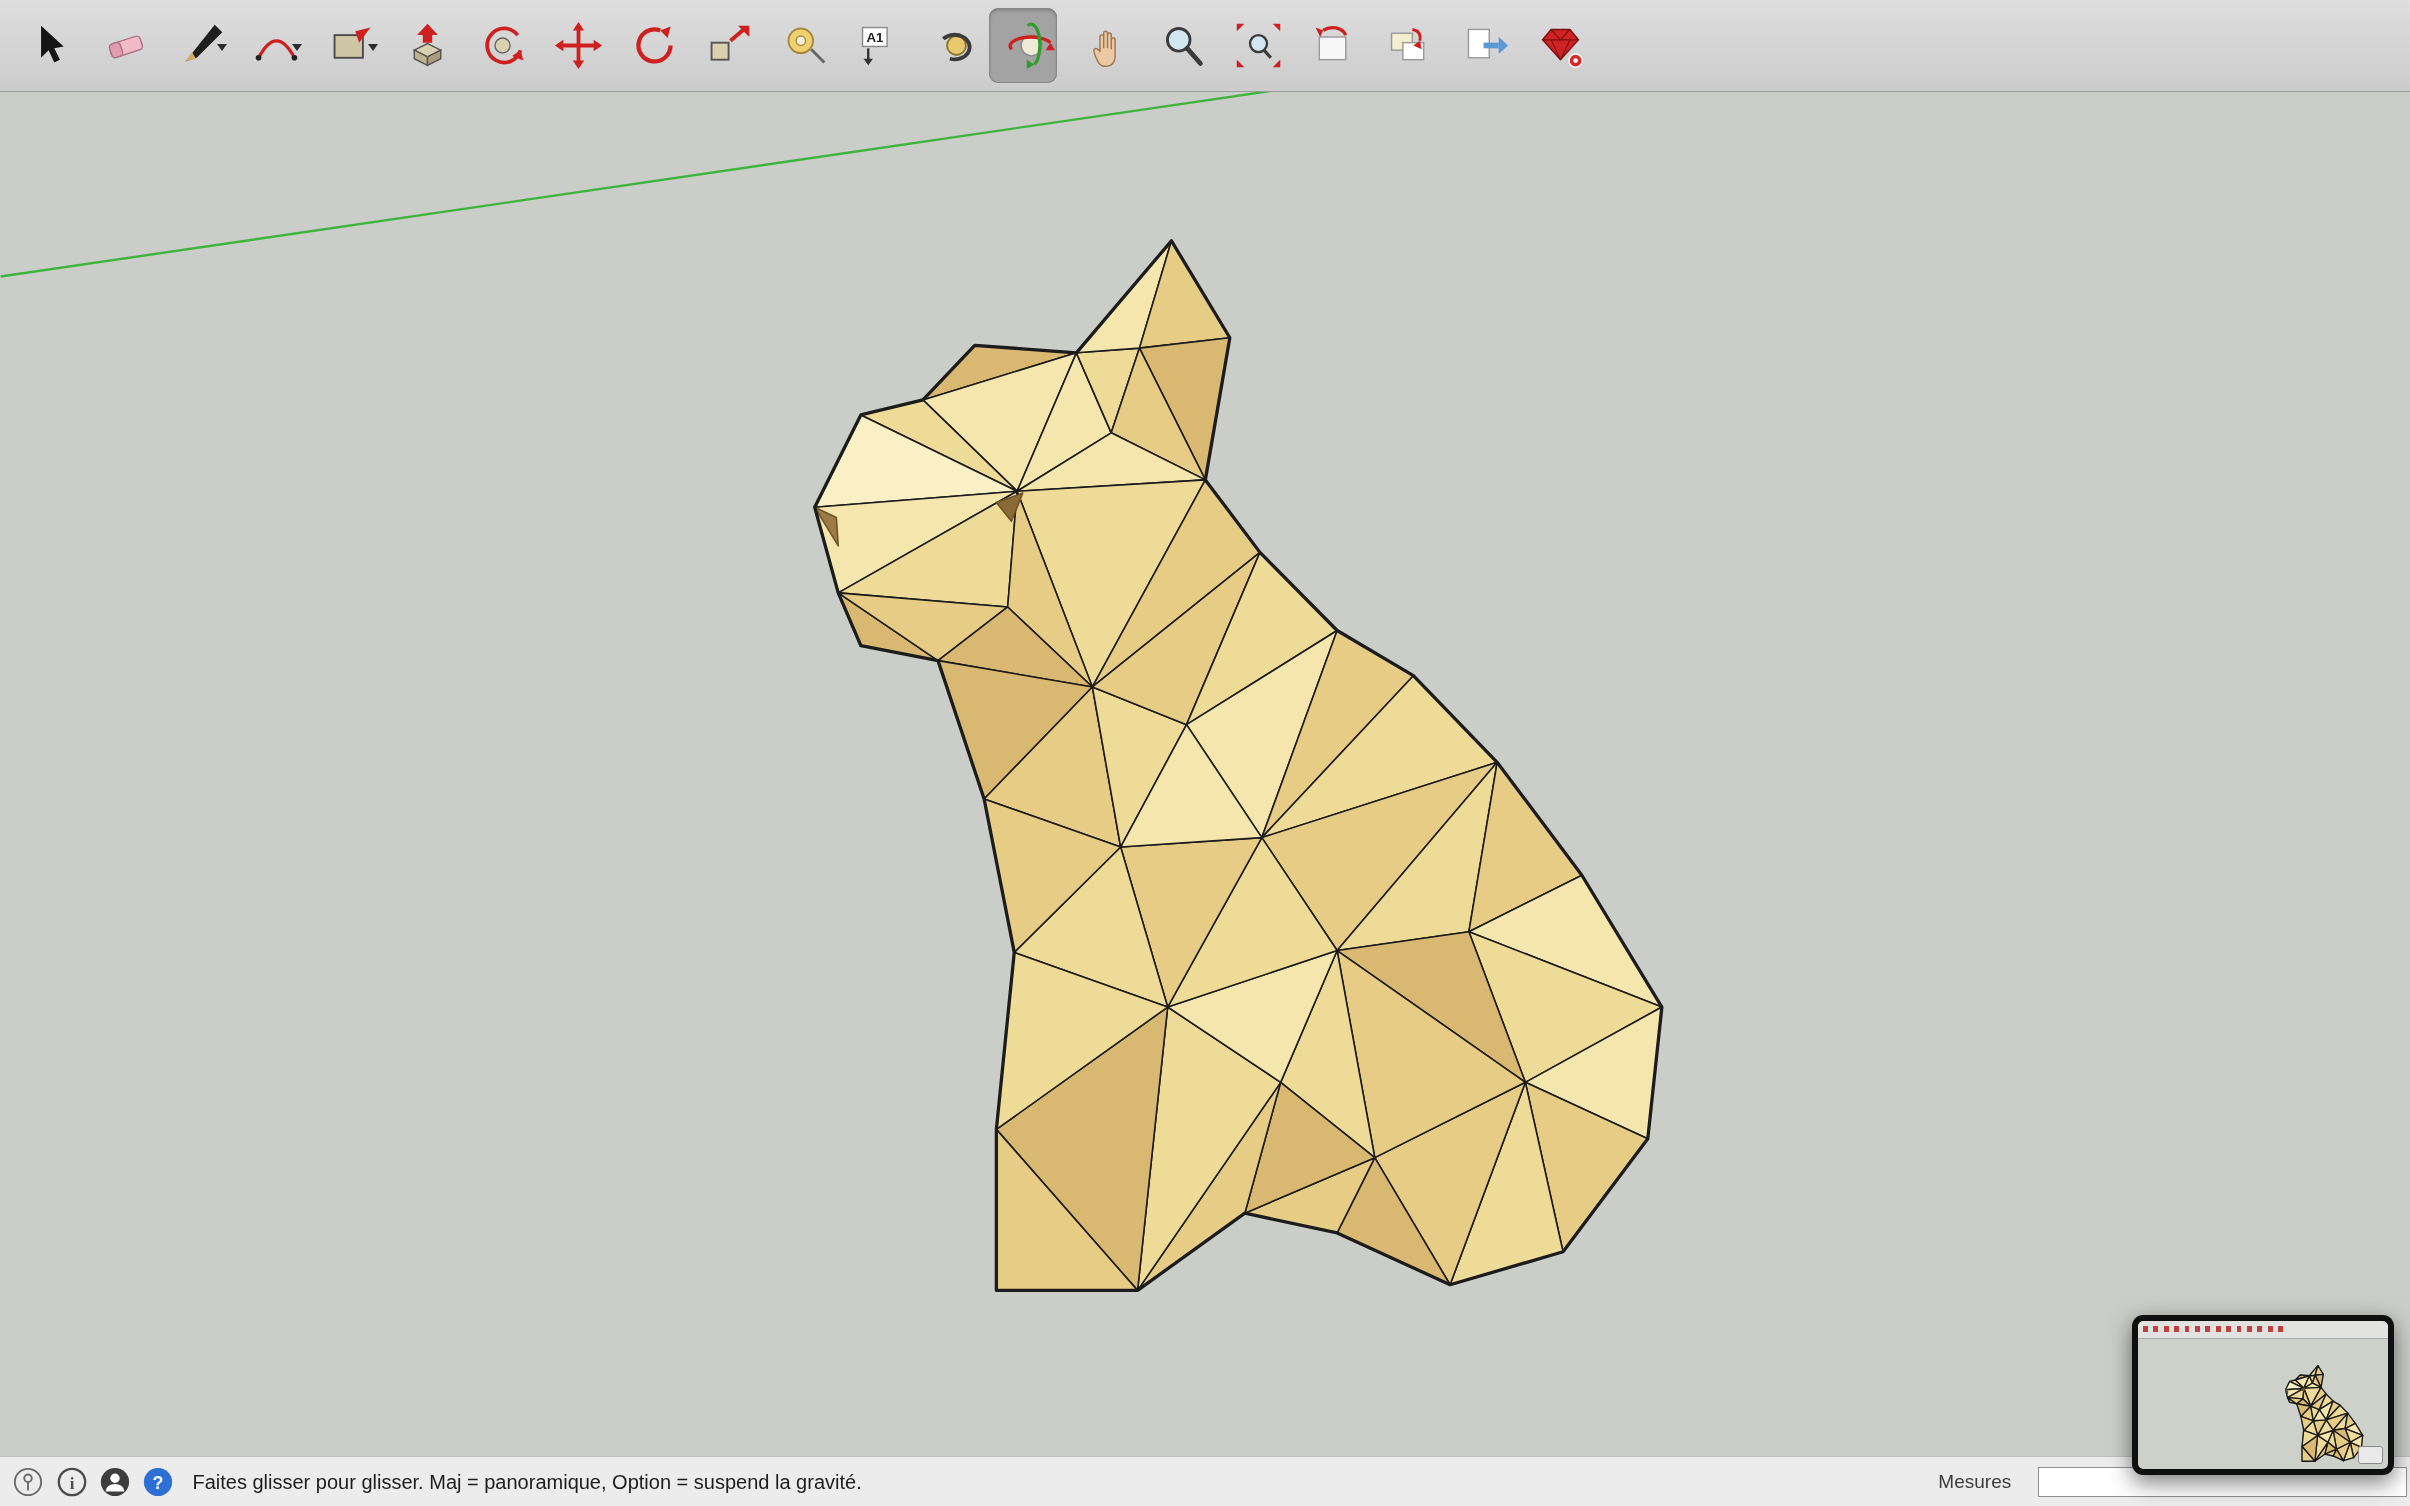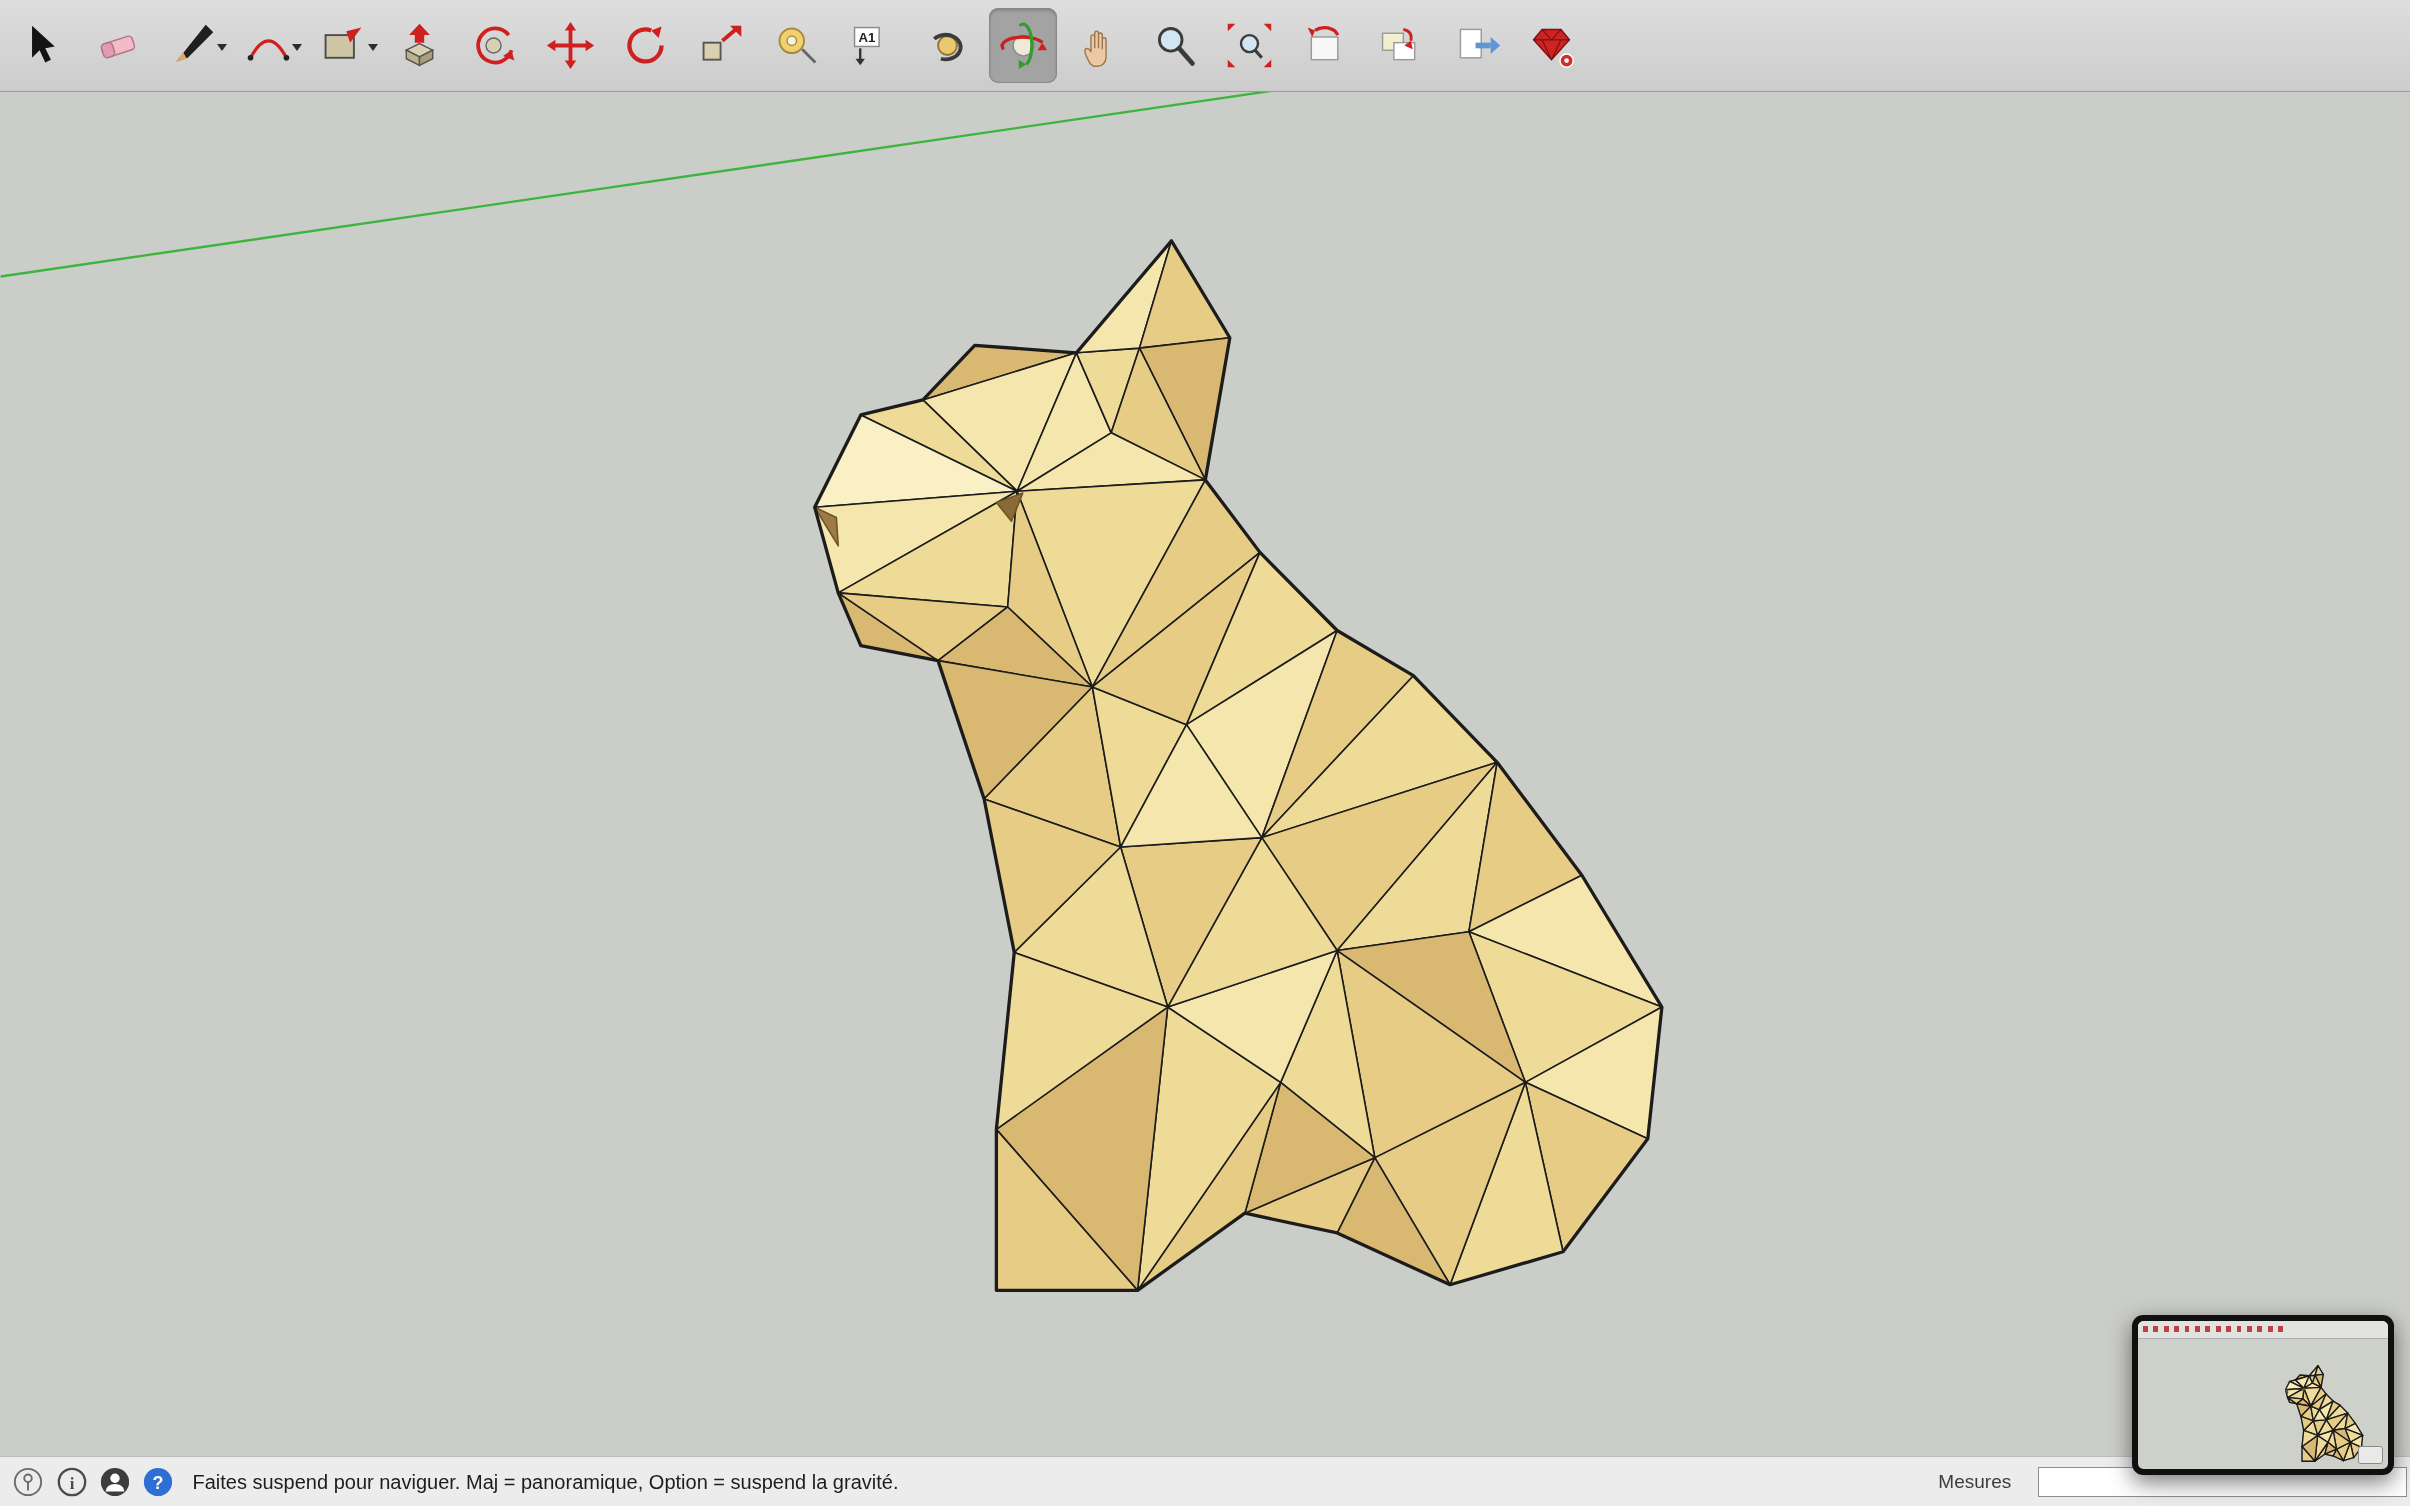"A1" .tool-btn { justify-content: center -> flex-end }
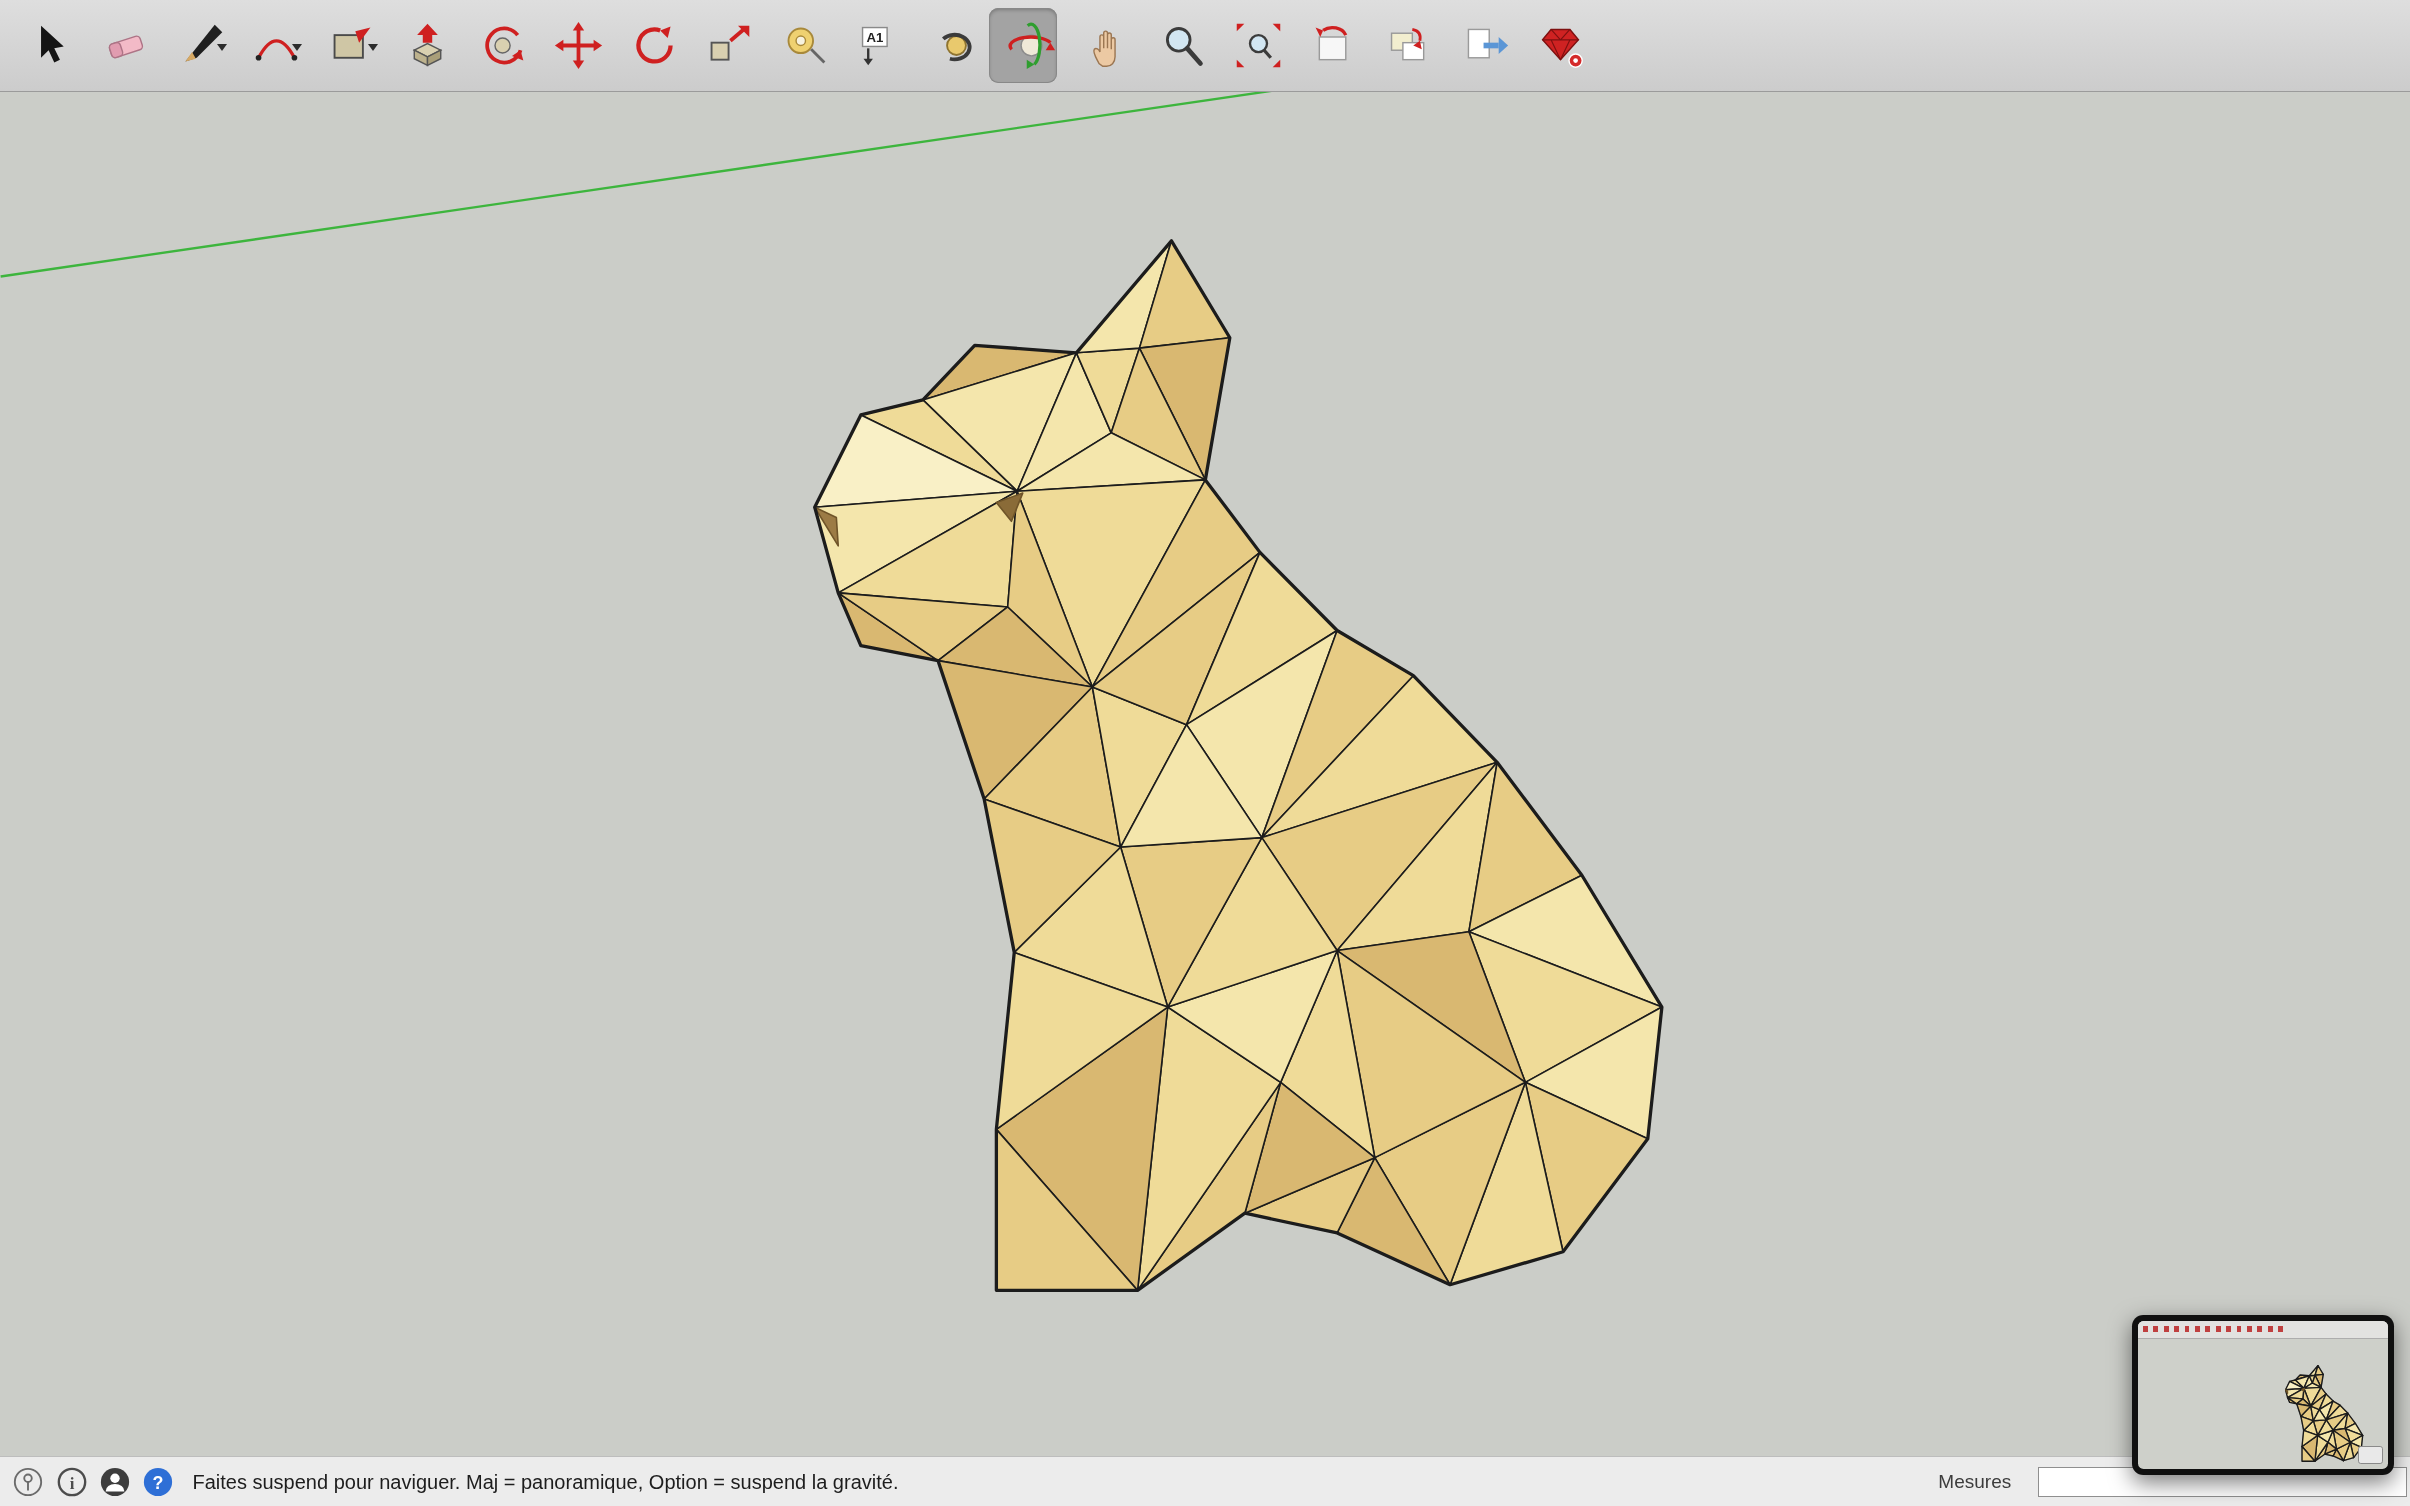"Faites suspend pour naviguer. Maj" div.status-msg { text: suspend pour naviguer -> glisser pour glisser }
